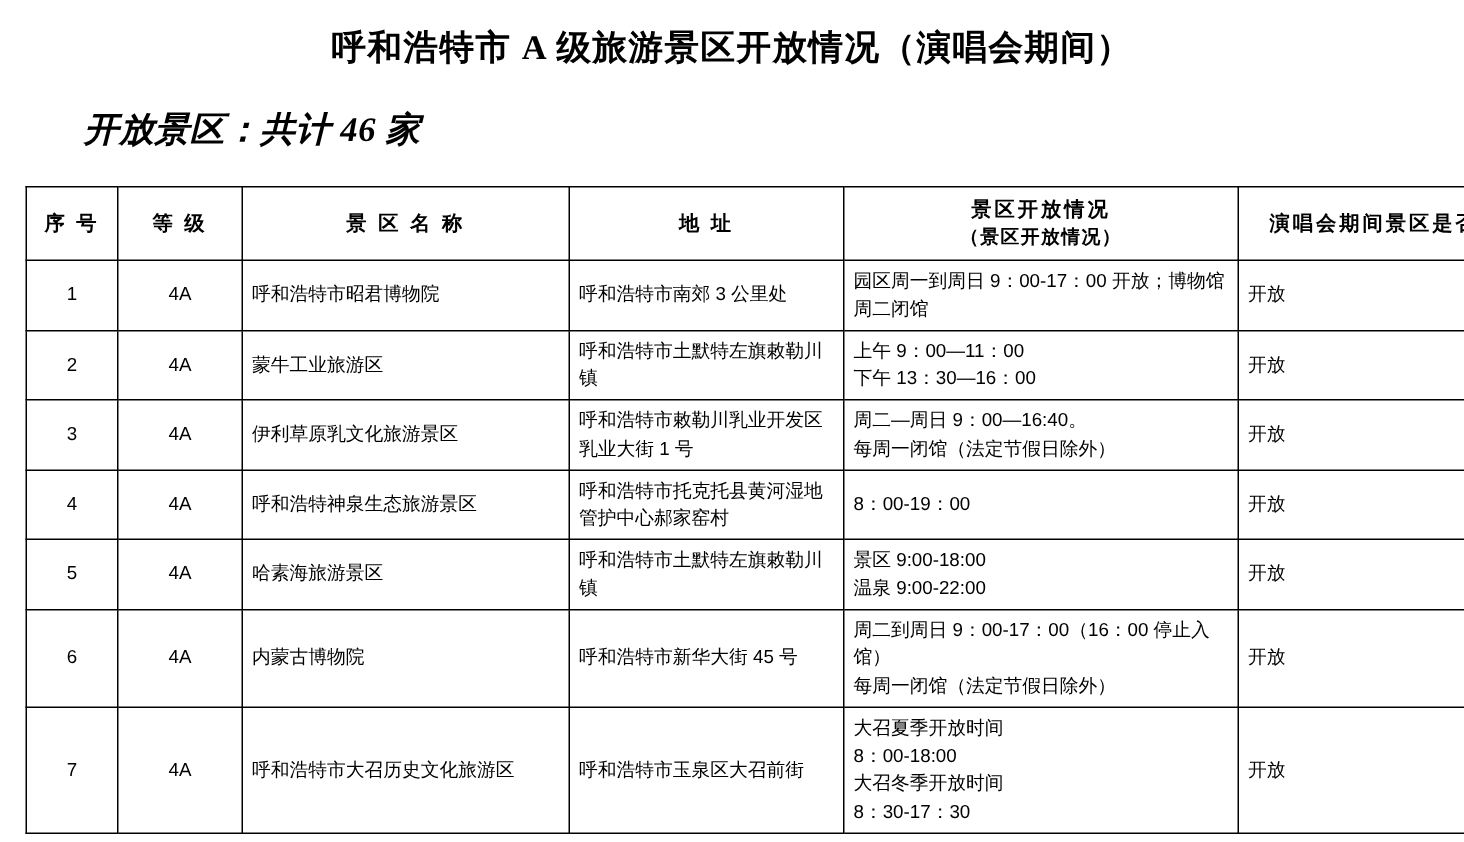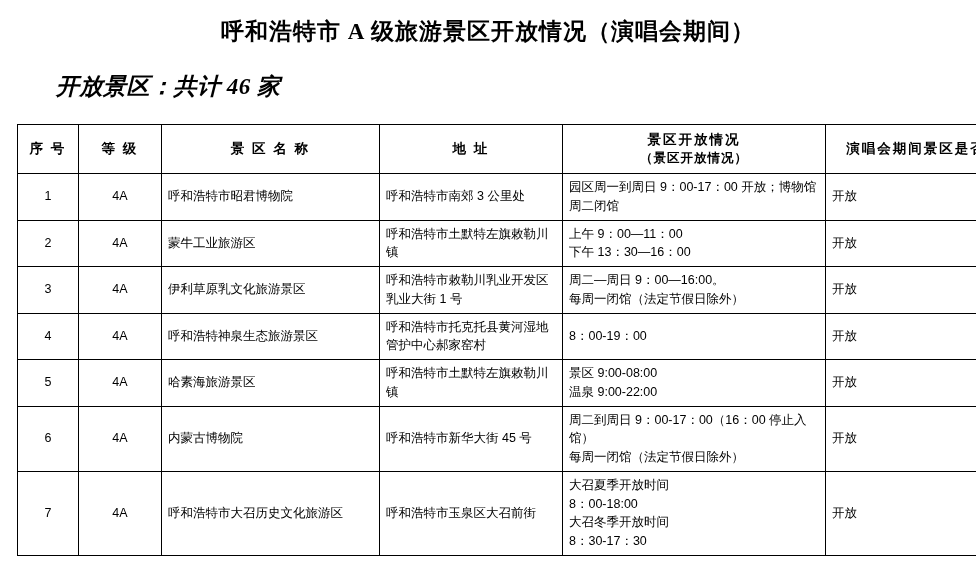"周二—周日 9：00—16:00。" td.c-status { text: 16:00 -> 16:40 }
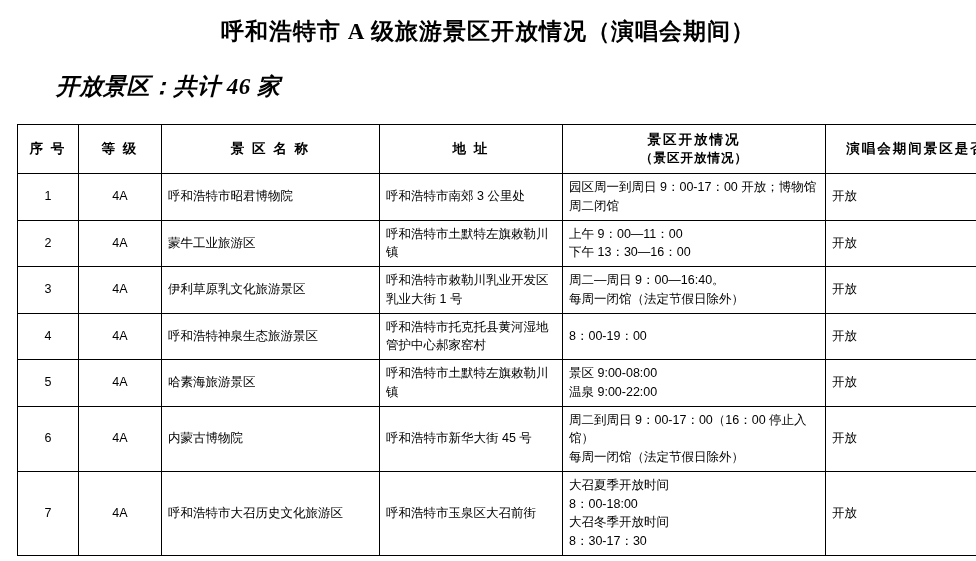"景区 9:00-08:00" td.c-status { text: 9:00-08:00 -> 9:00-18:00 }
